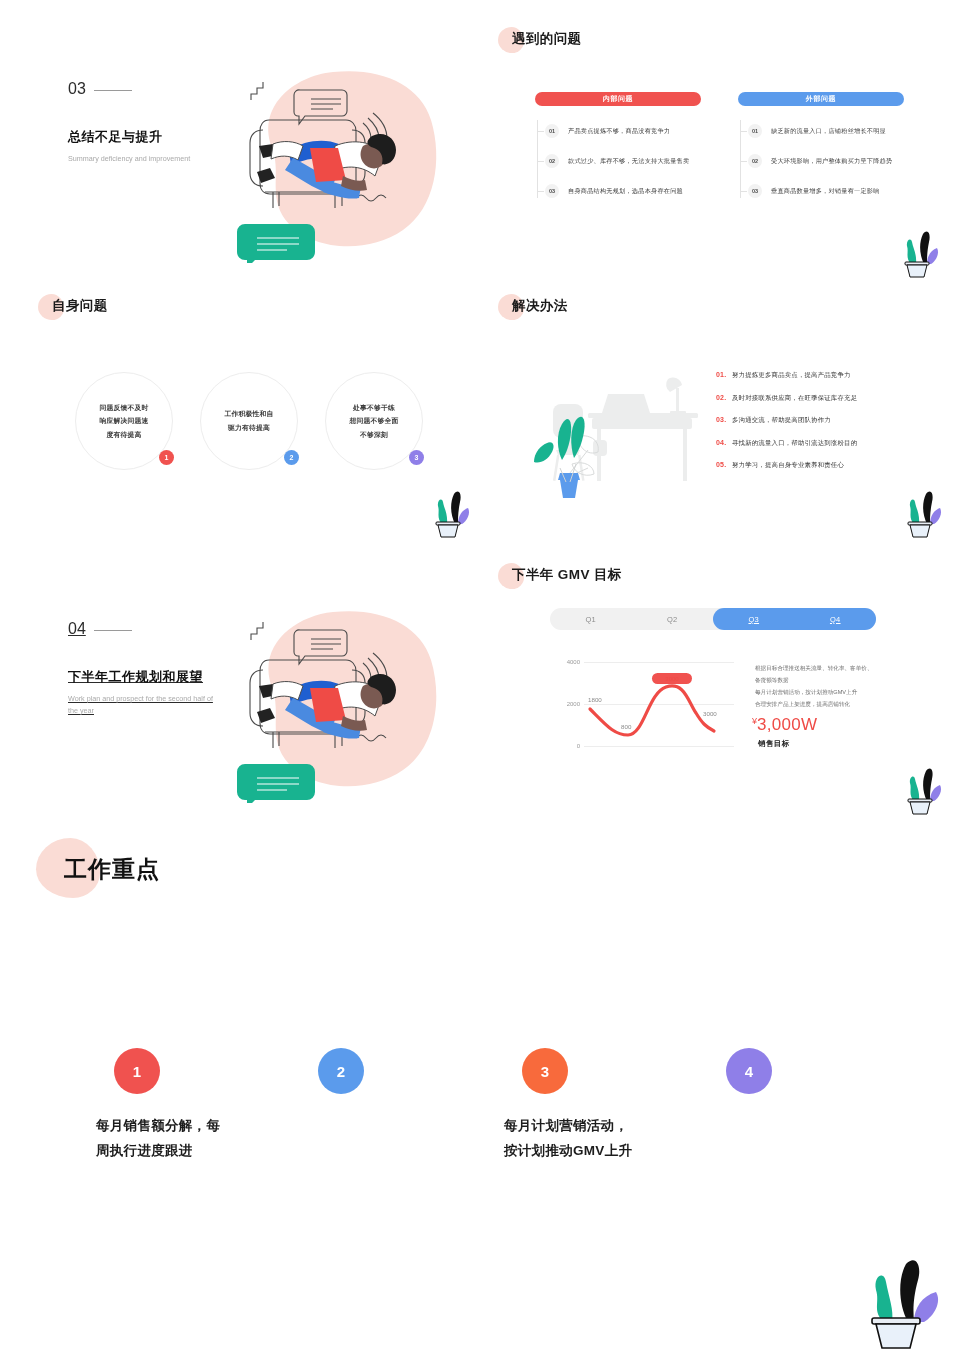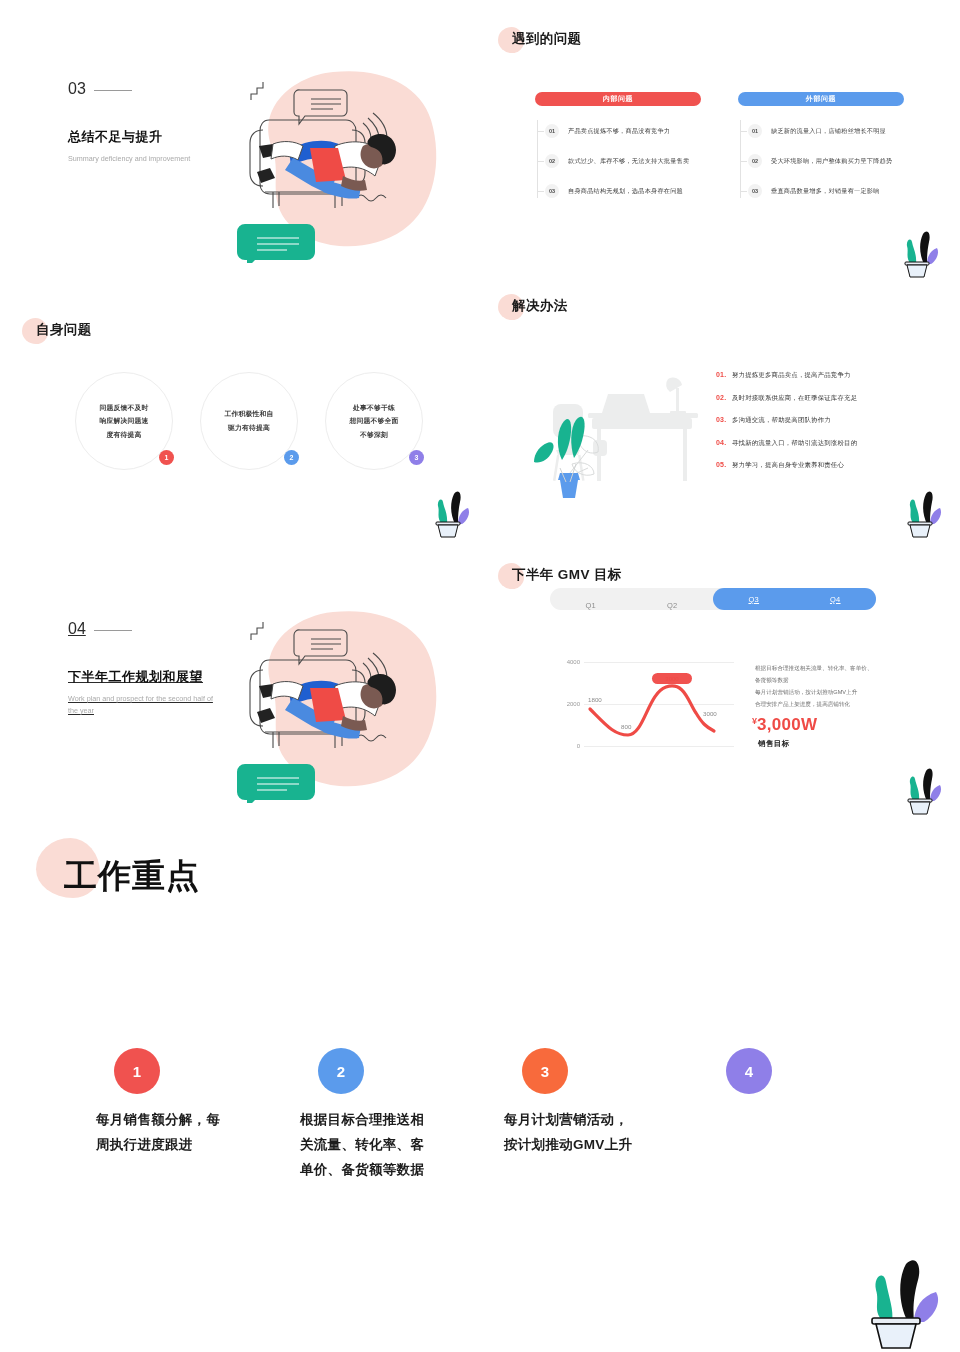"自身问题" div.sec-head { left: 22px -> 38px; margin-top: 24px -> none }
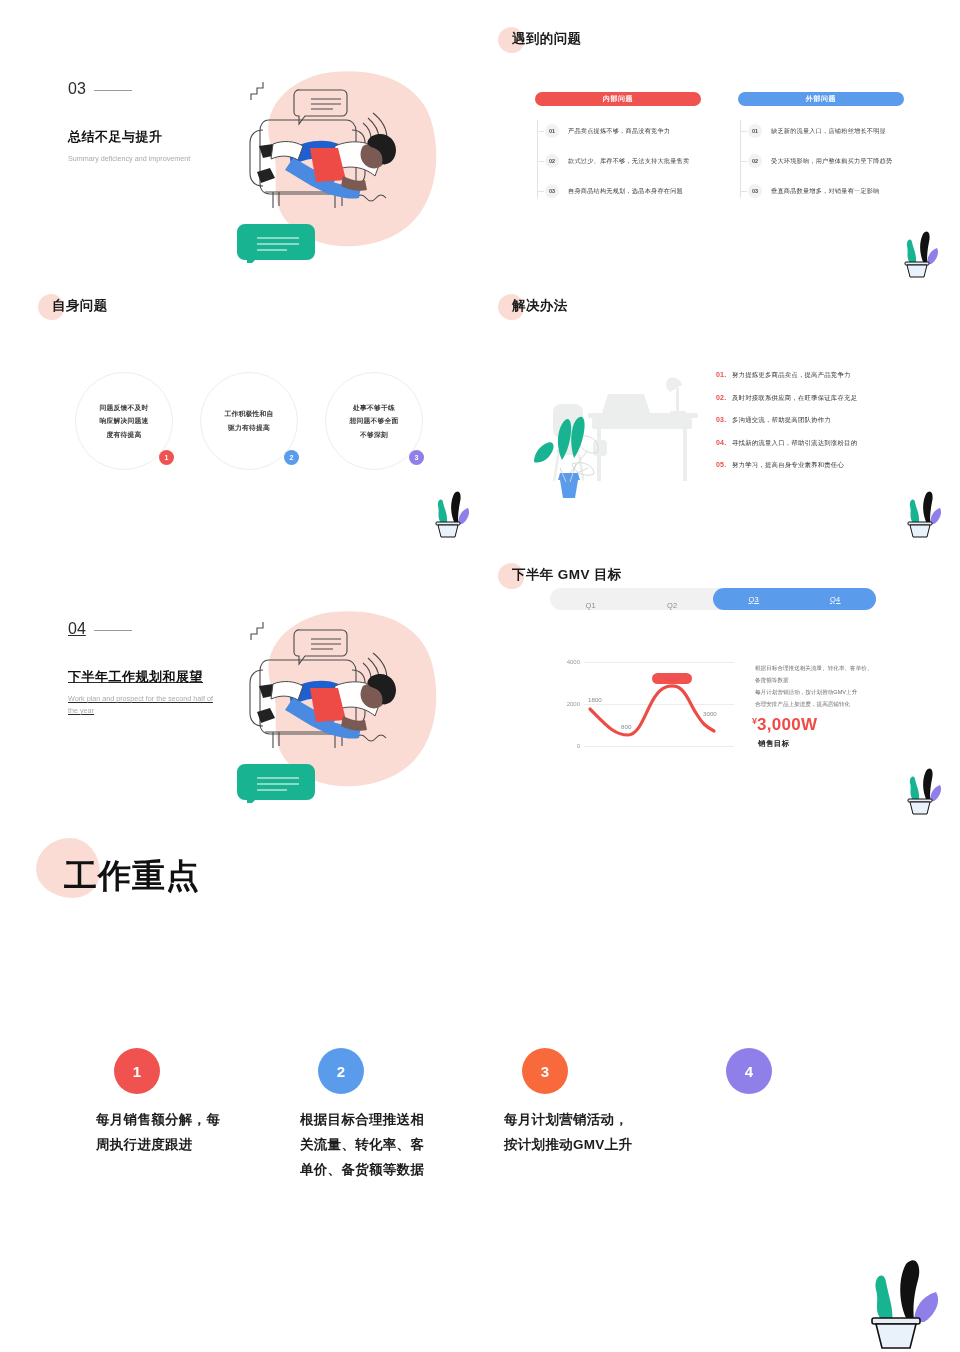"Q1" div.qbar { align-items: flex-end -> none; top: 588px -> 608px }
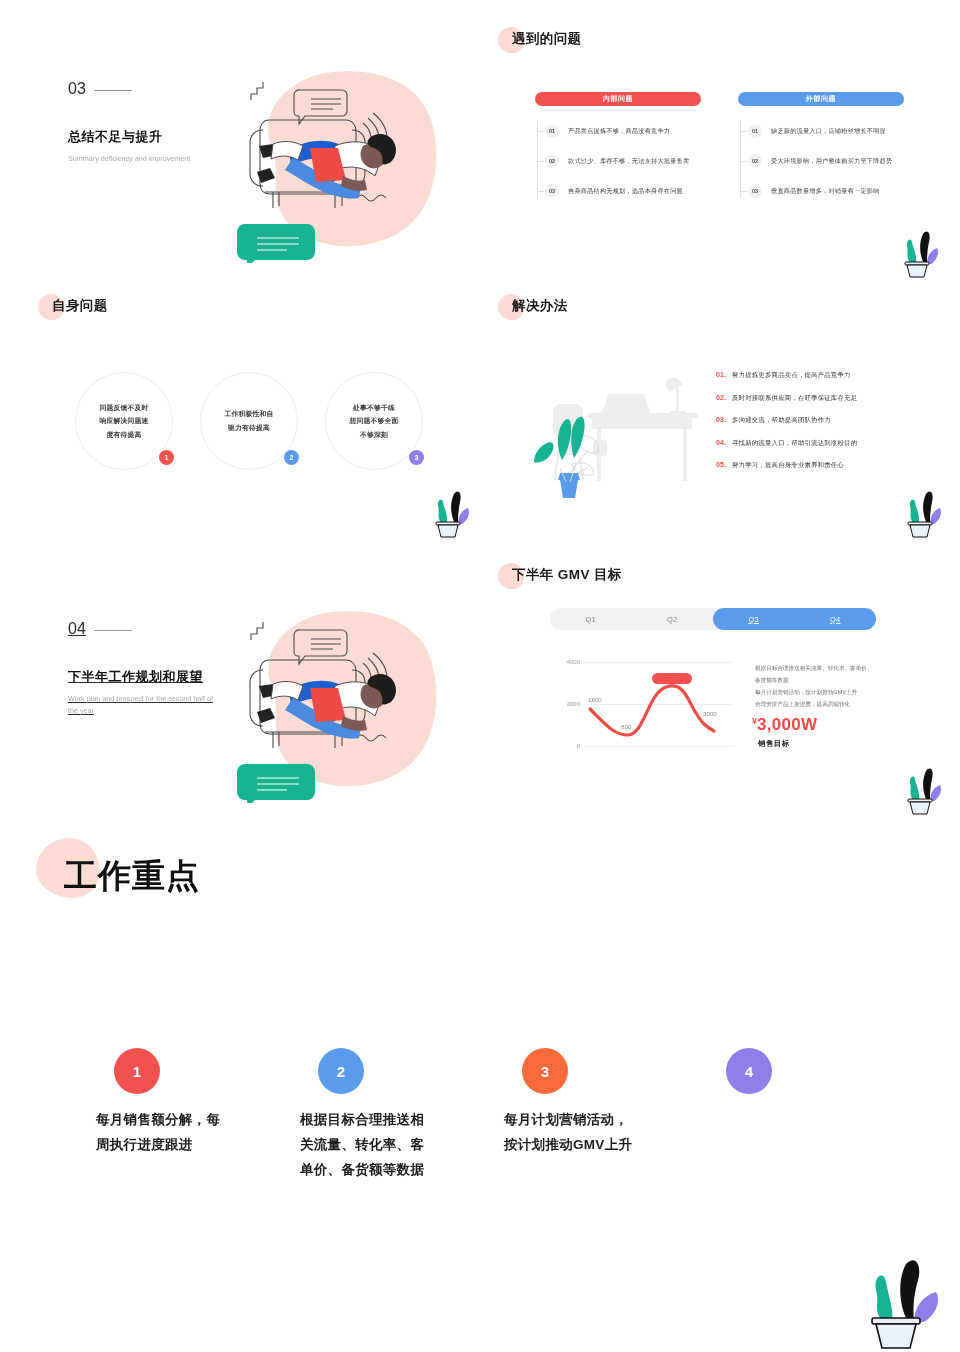"¥3,000W" .gmv-big { font-weight: bold -> normal }
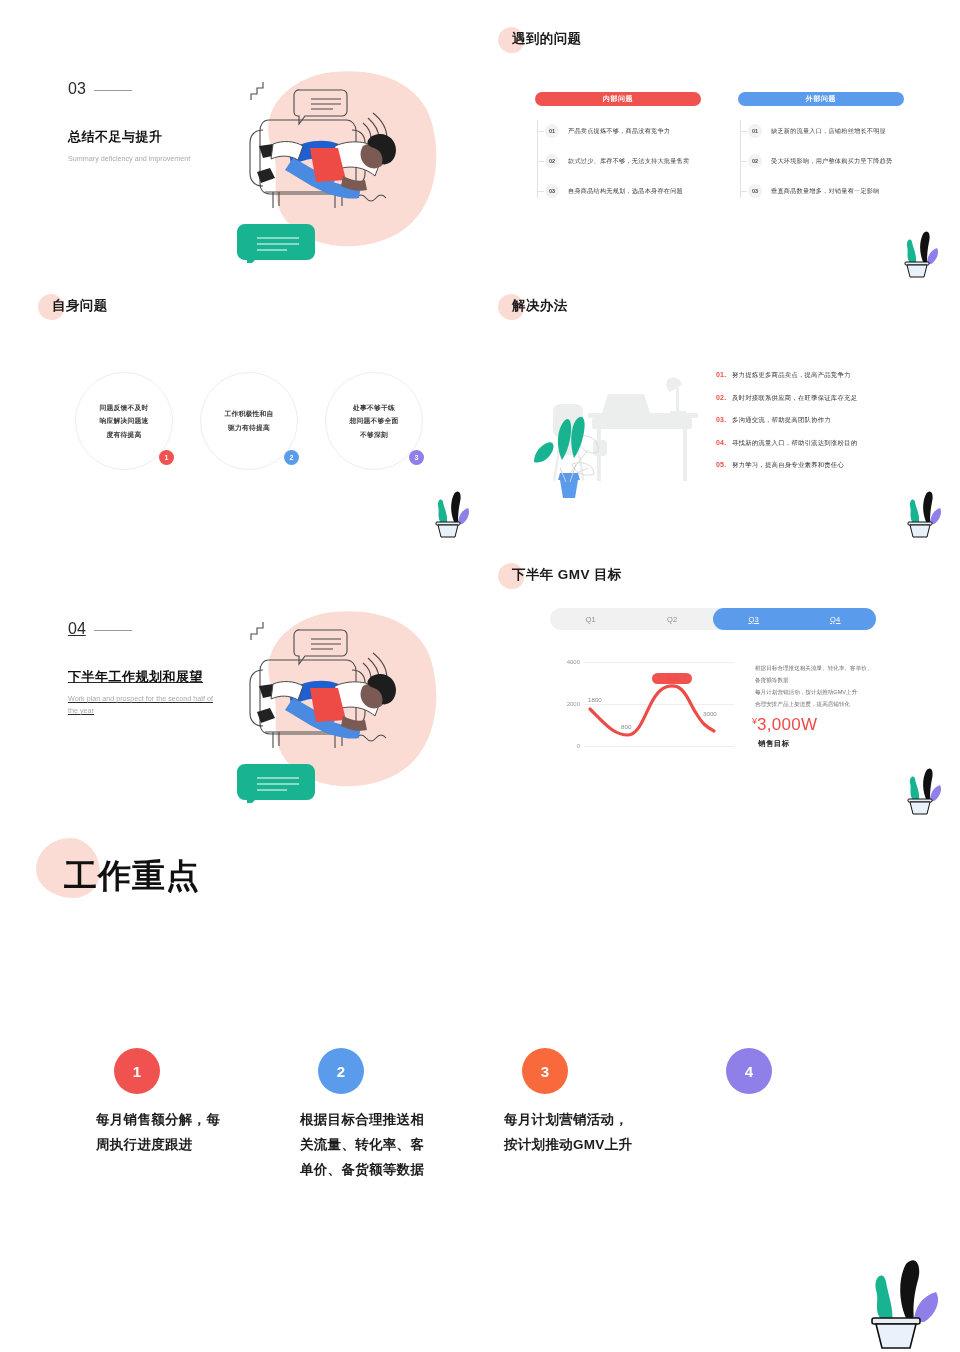"工作重点" .bigtitle .t { font-size: 33px -> 23px }
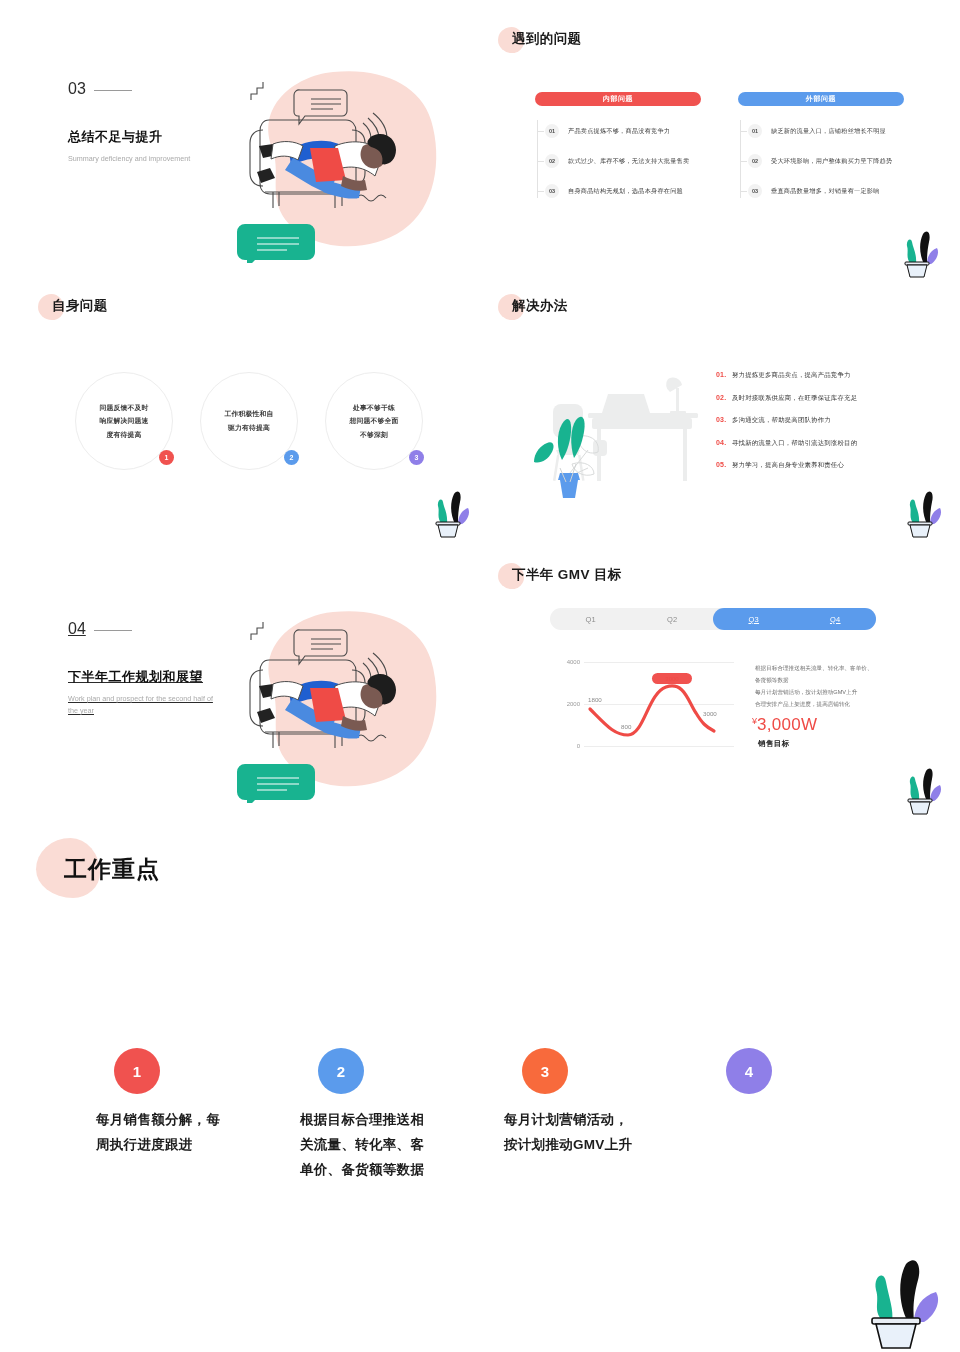"每月销售额分解，每" .kcard .ktxt { margin-top: 14px -> 20px }
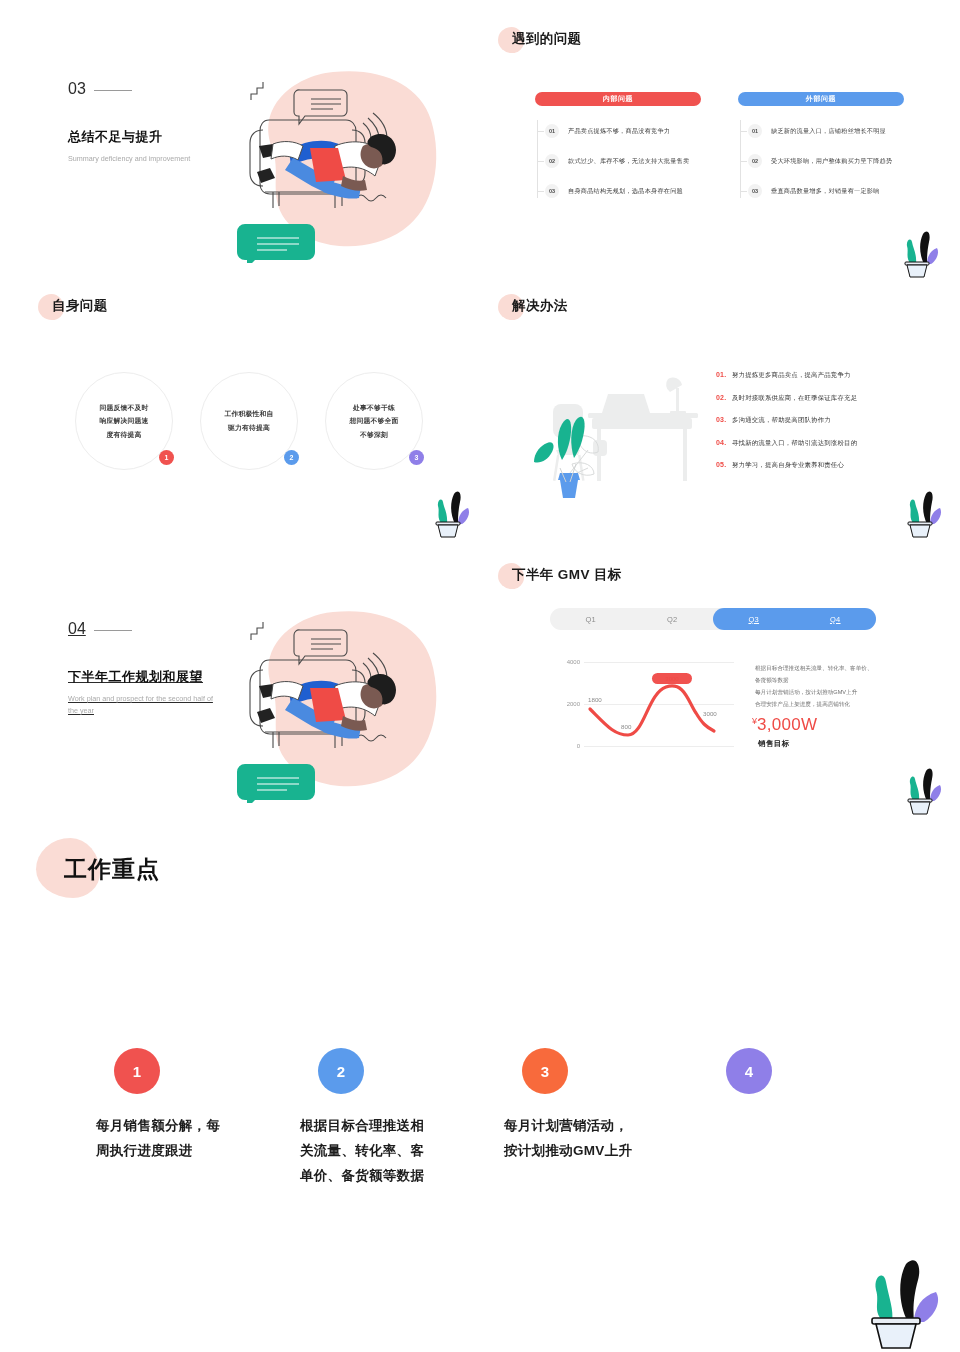"根据目标合理推送相" div.ktxt { html: <div>根据目标合理推送相 关流量、转化率、客 单价、备货额等数据</div> -> none }
